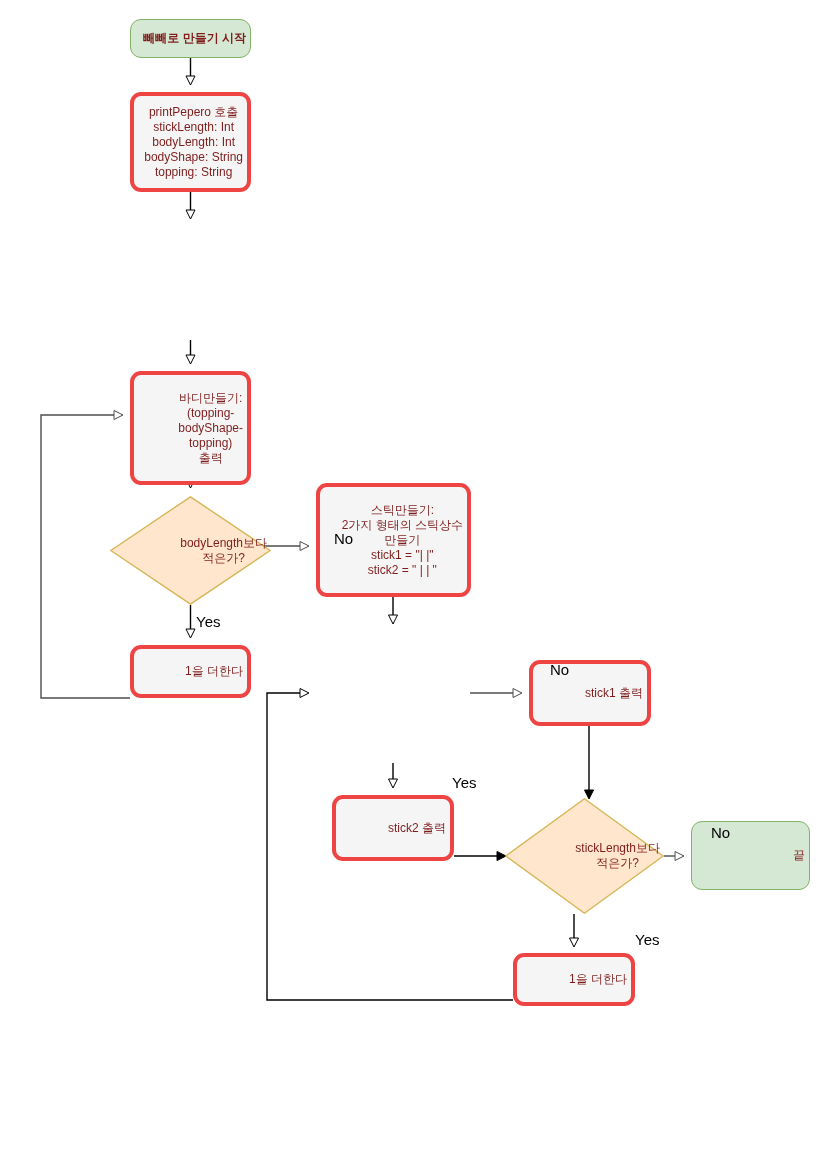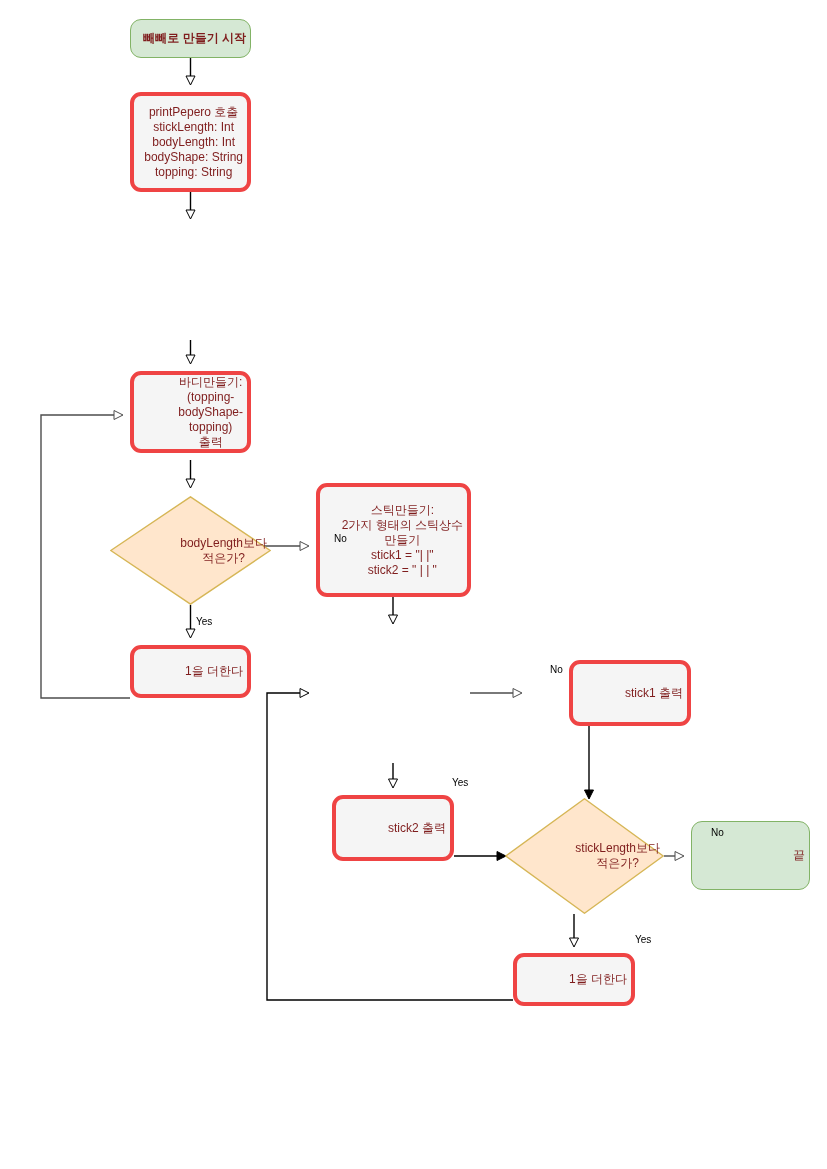"바디만들기:" div.node { height: 82px -> 114px }
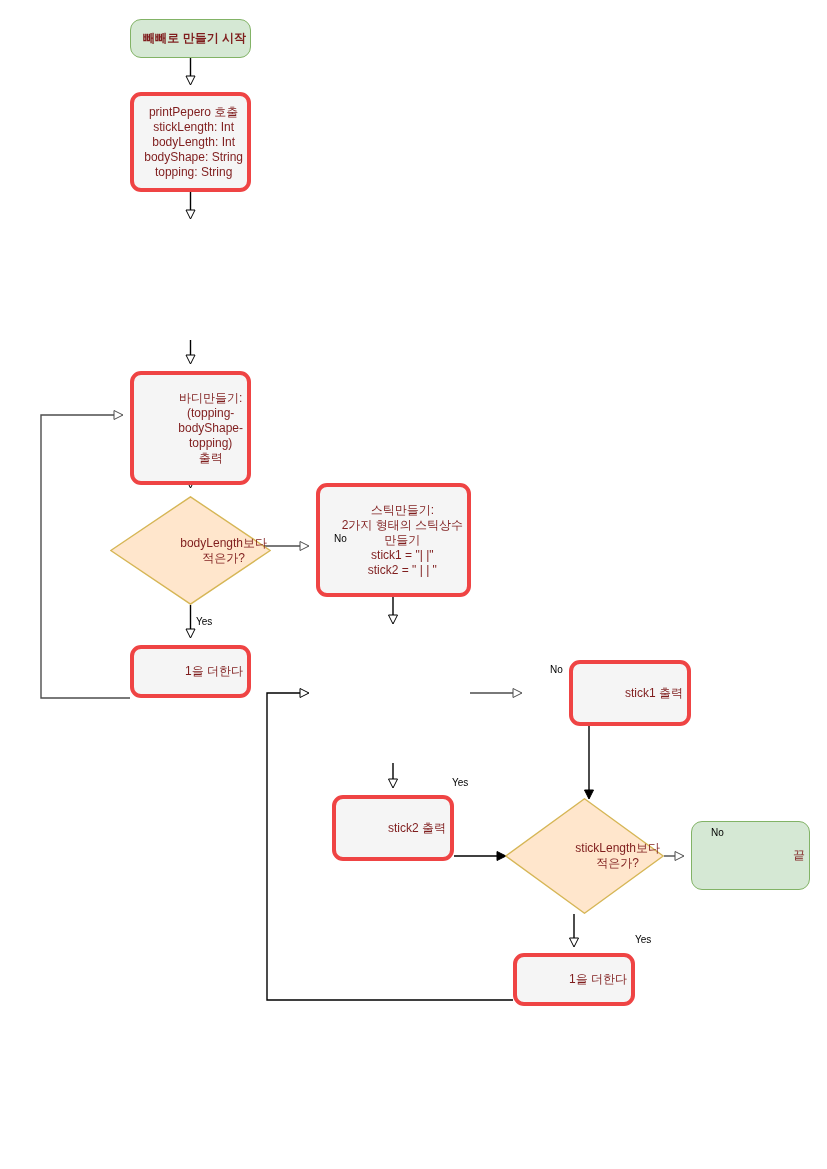"No" .edge-label { font-size: 10px -> 15px }
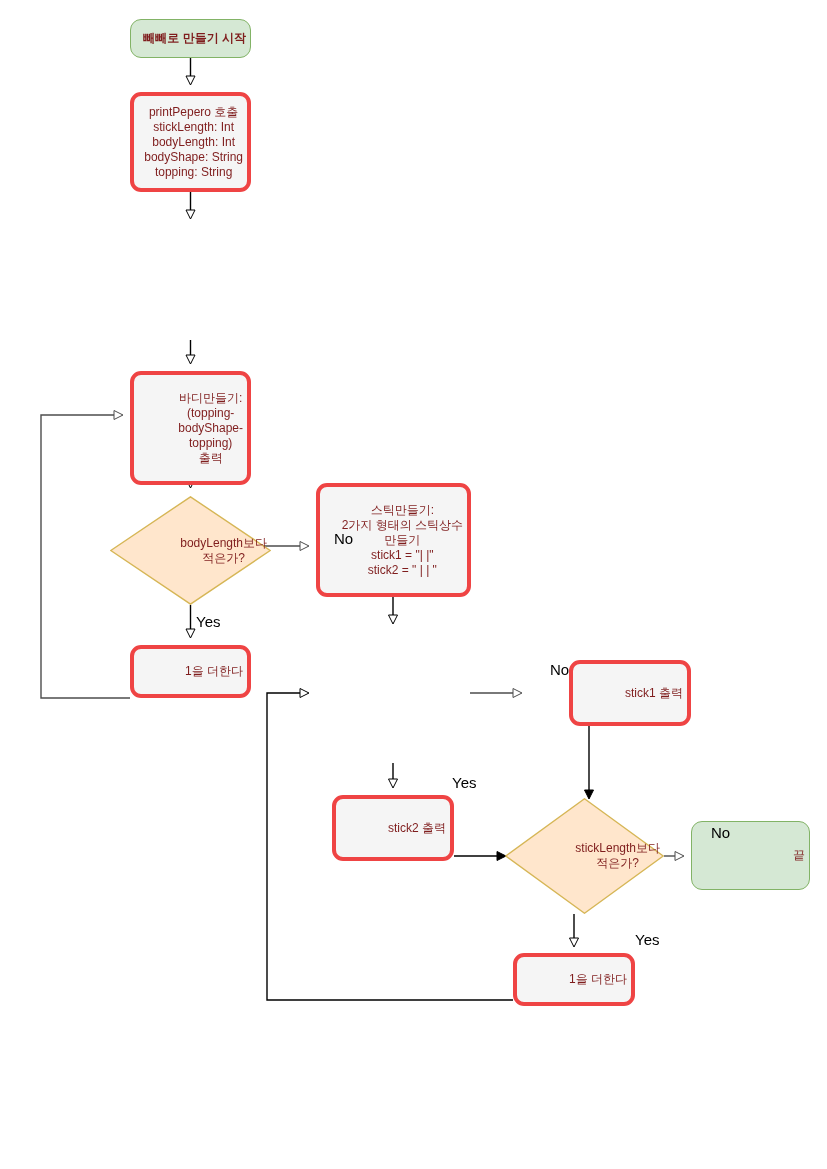"stick1 출력" div.node { margin-left: 40px -> none }
